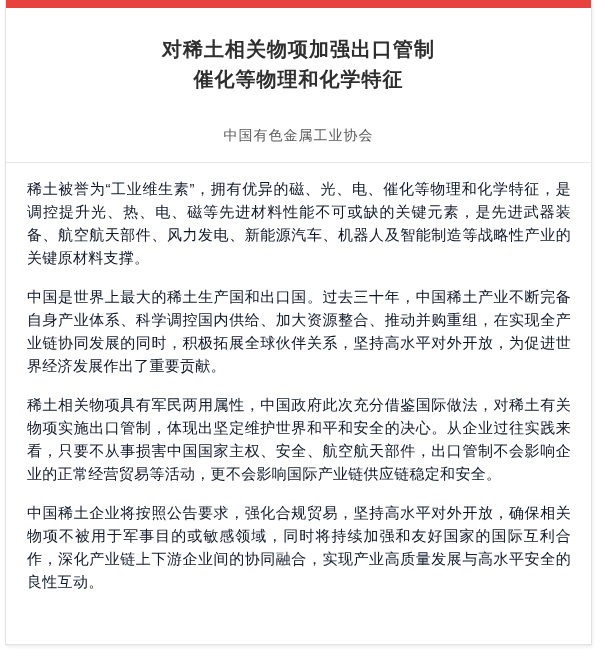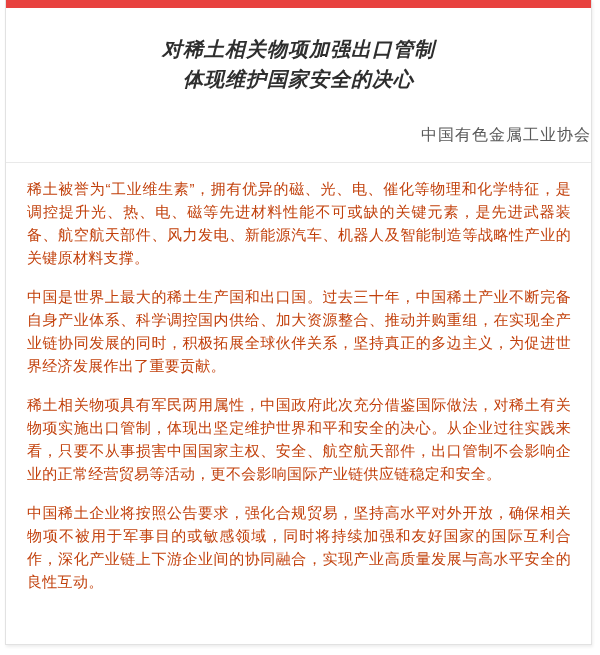"对稀土相关物项加强出口管制" .title-line { font-style: italic -> none }
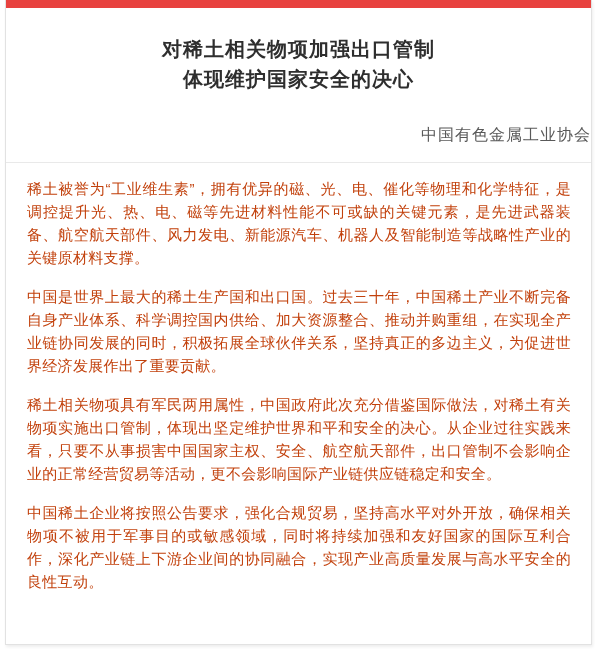"体现维护国家安全的决心" div.title-line { text: 体现维护国家安全的决心 -> 催化等物理和化学特征 }
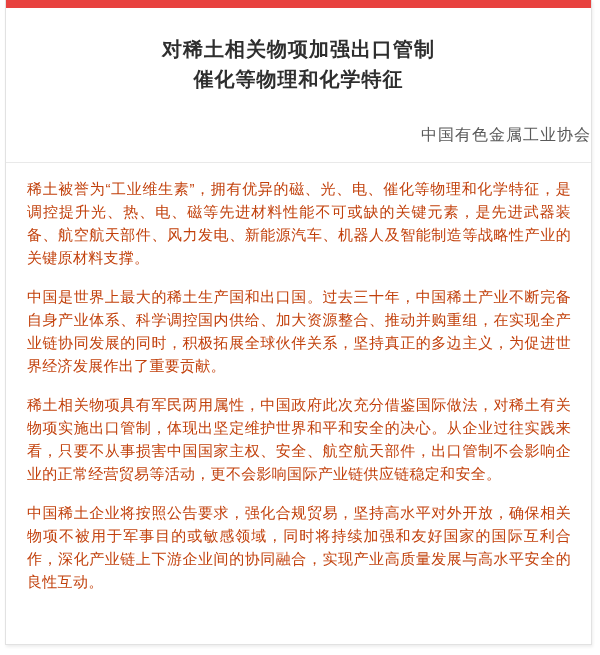"中国有色金属工业协会" .author { font-size: 16px -> 14px; text-align: right -> center }
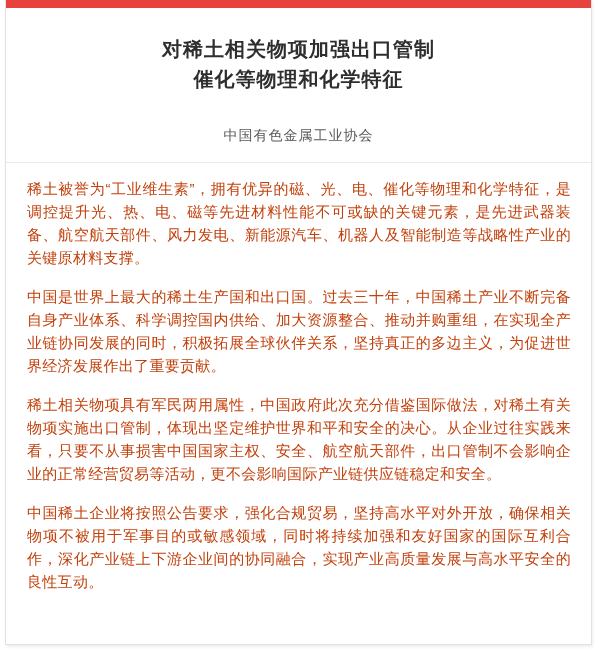"稀土被誉为“工业维生素”，拥有优异的磁、光、电、催化等物理和化学特征，是调控提升" .content p { color: #c2410c -> #0f172a }
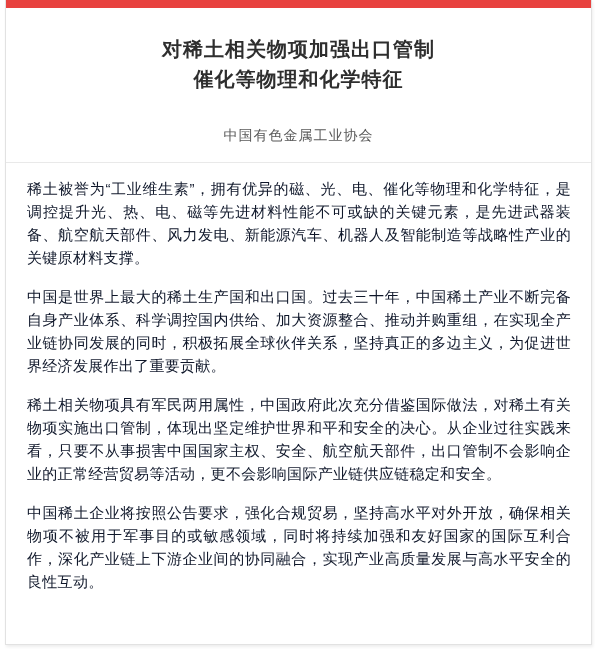"中国是世界上最大的稀土生产国和出口国。过去三十年，中国稀土产业不断完备自身产业体" p { text: 真正的多边主义 -> 高水平对外开放 }
